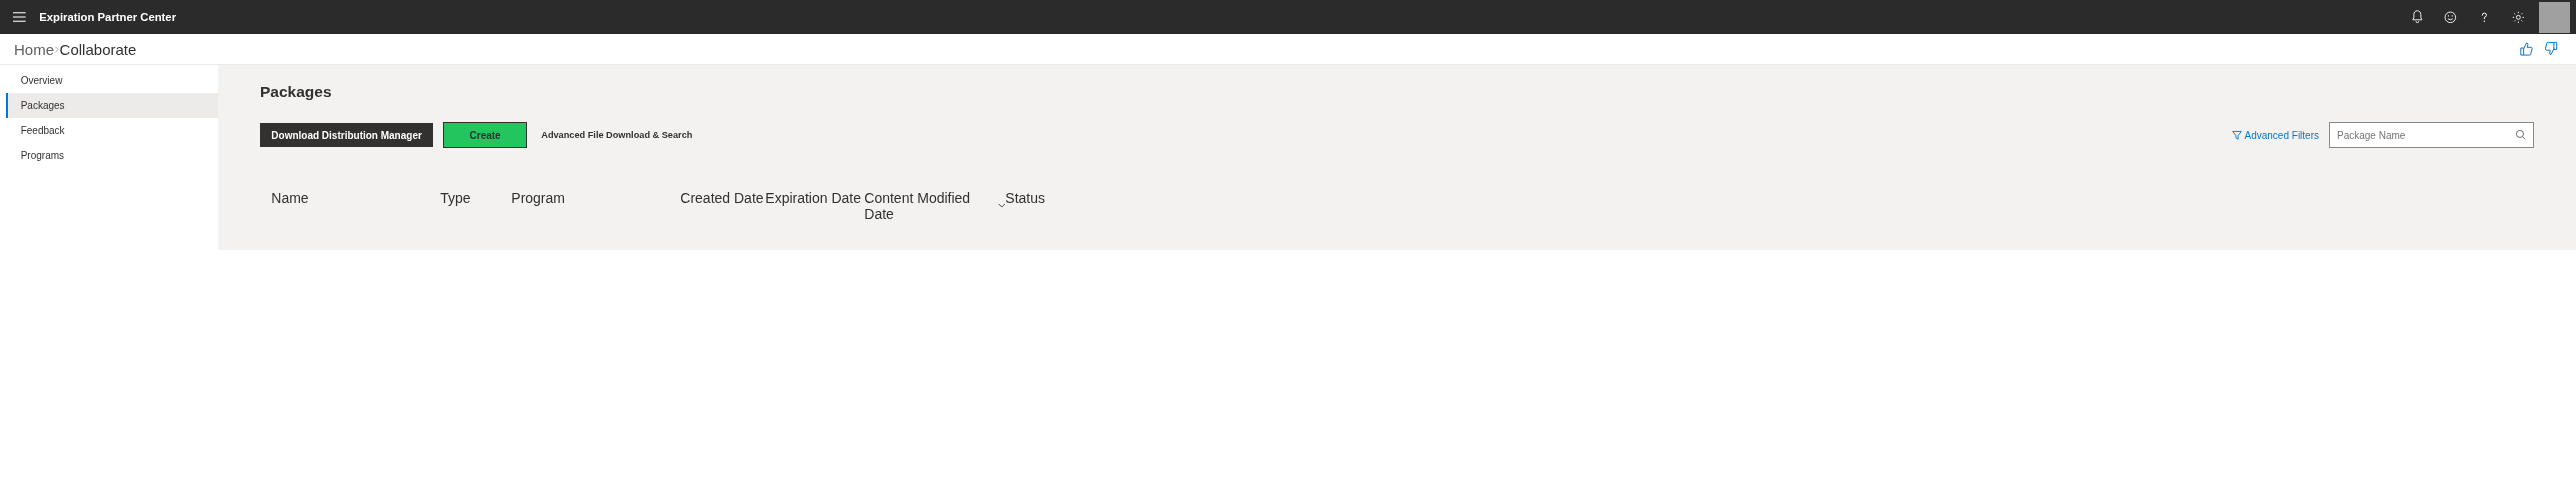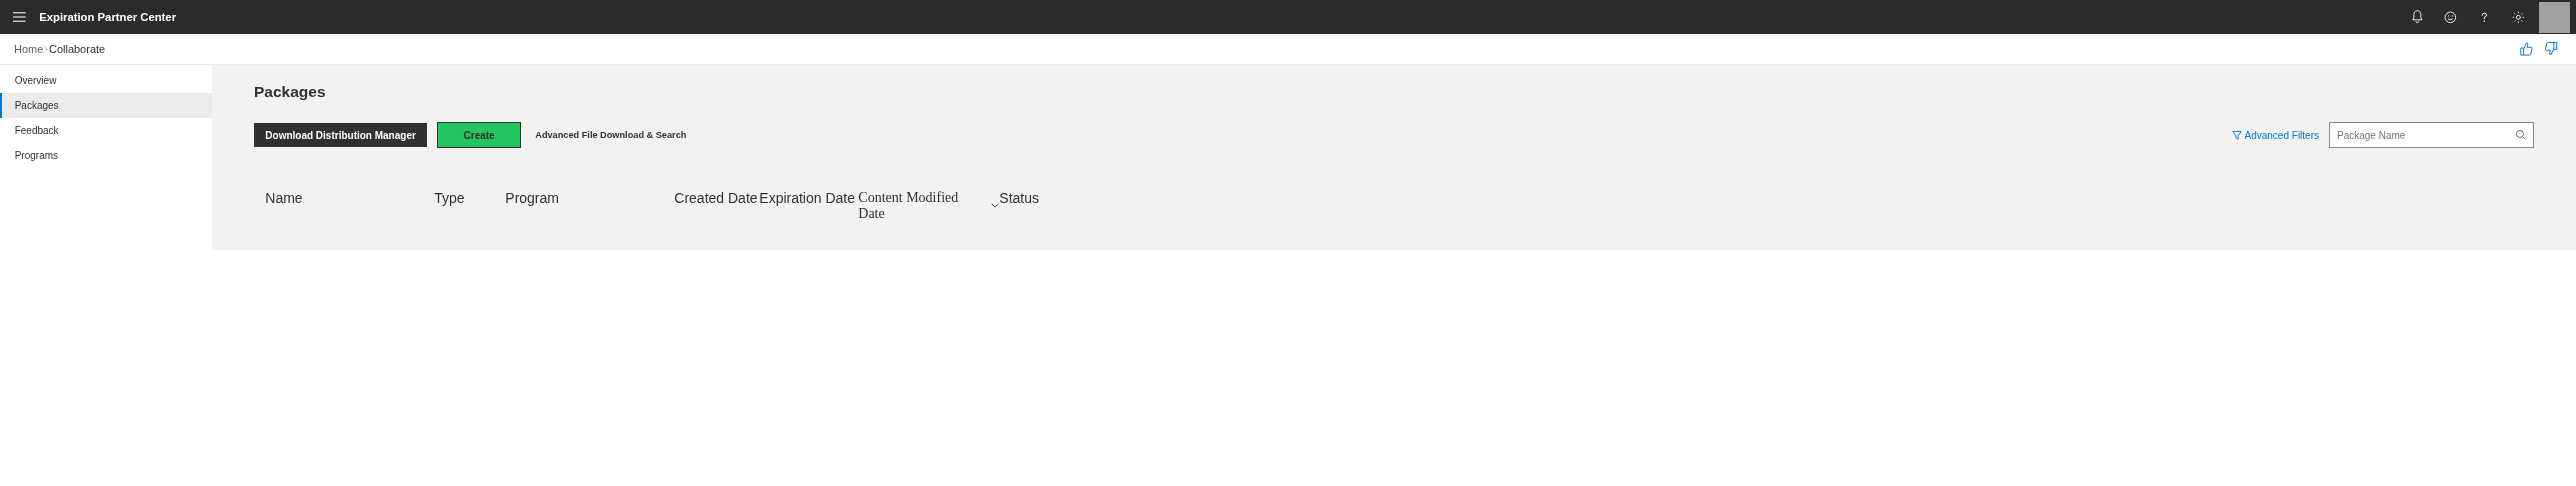"Home" .breadcrumb { font-size: 11px -> 15px }
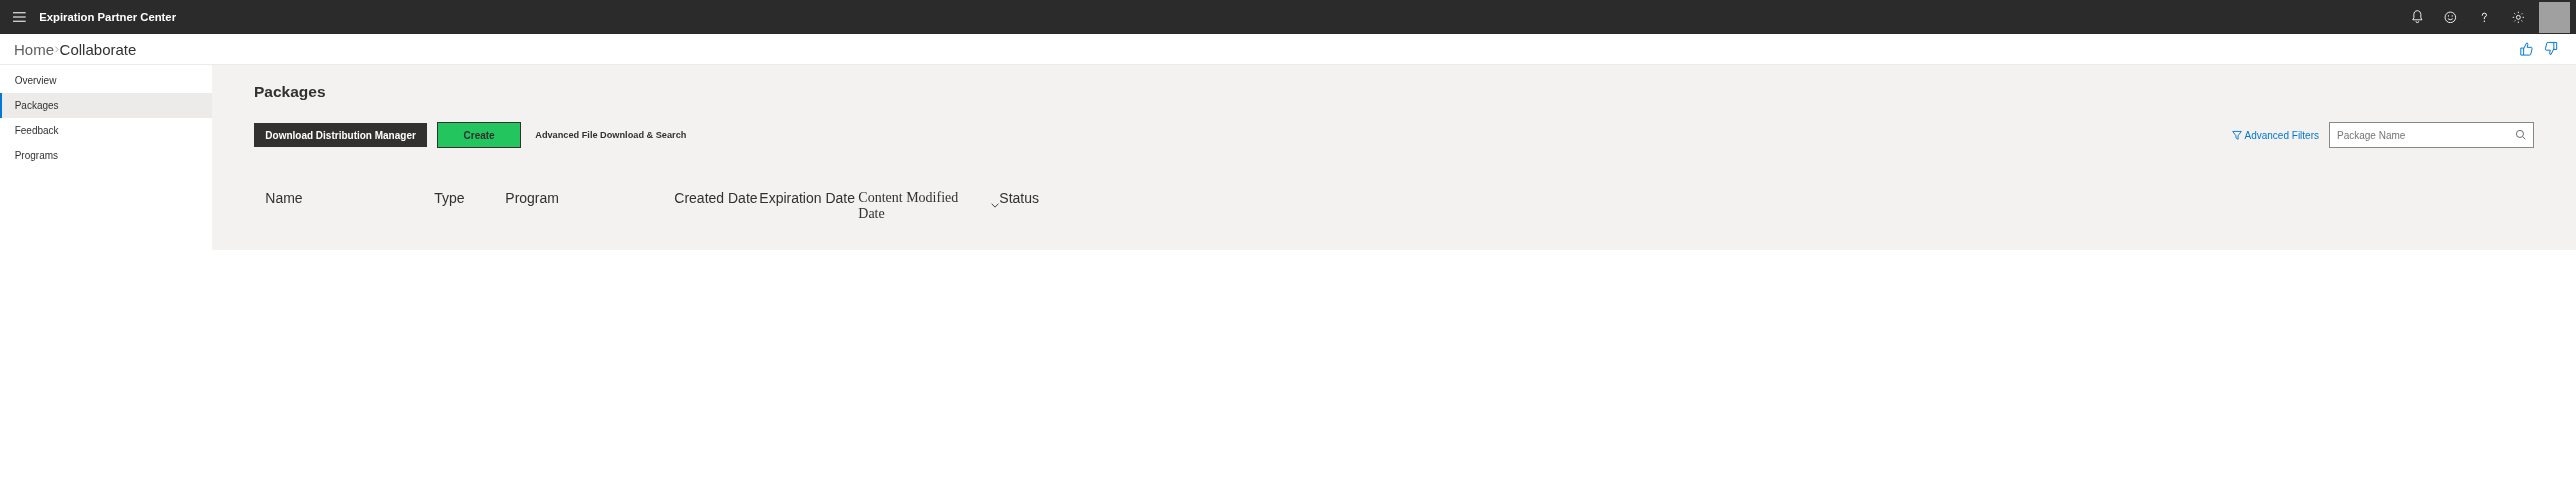"Overview" .sidebar { margin-left: none -> 6px }
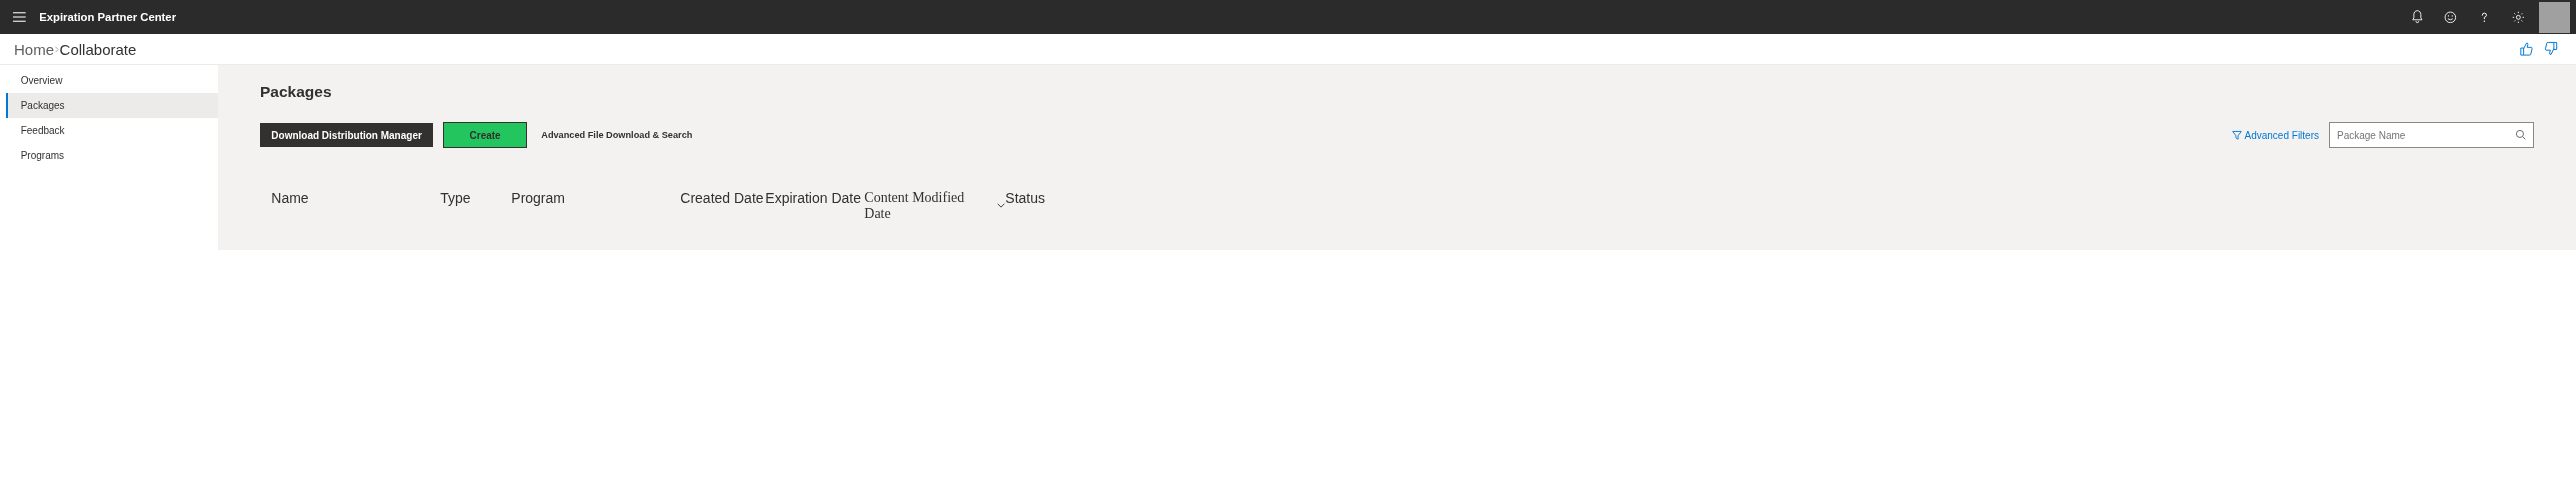"Content Modified Date" .th-modified { font-family: Liberation Serif, serif -> none }
